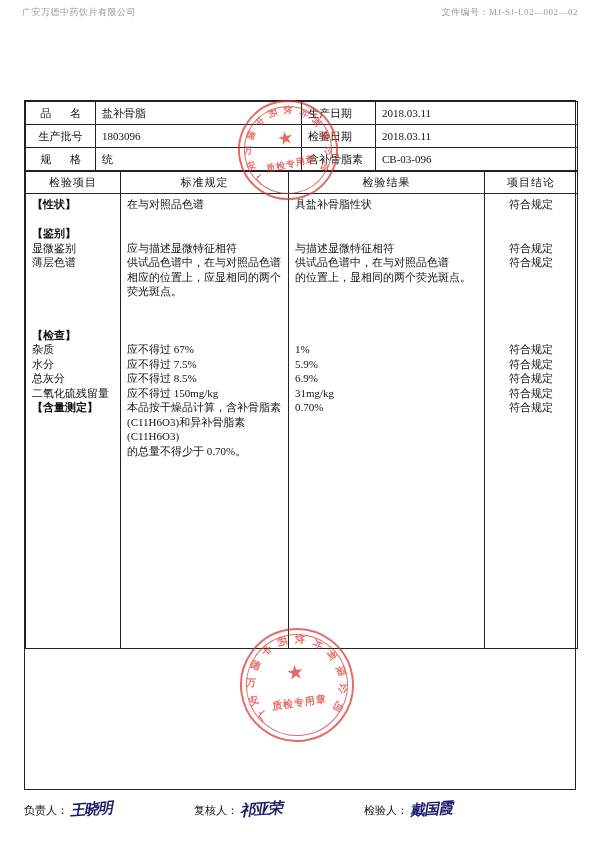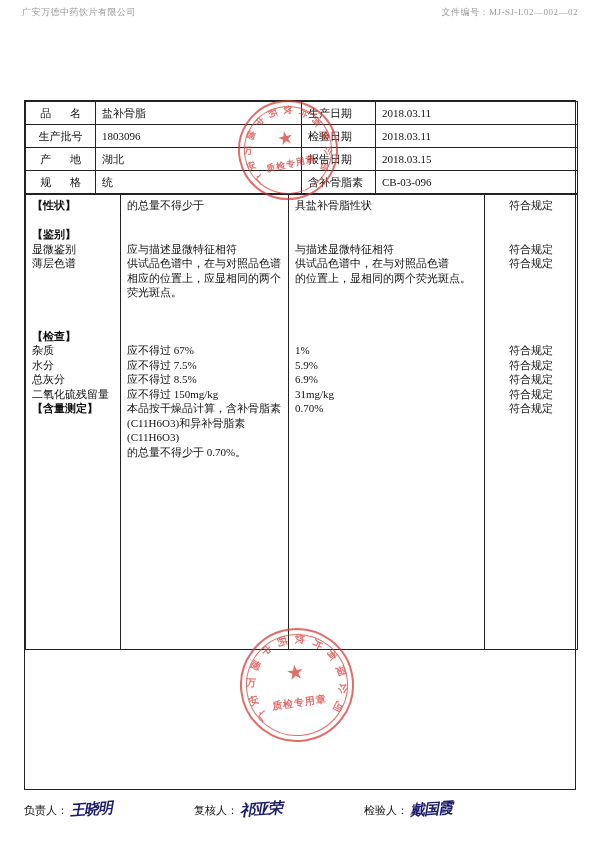"产 地" tr { html: <tr> <td>产 地</td> <td>湖北</td> <td>报告日期</td> <td>2018.03.15</td> </tr> -> none }
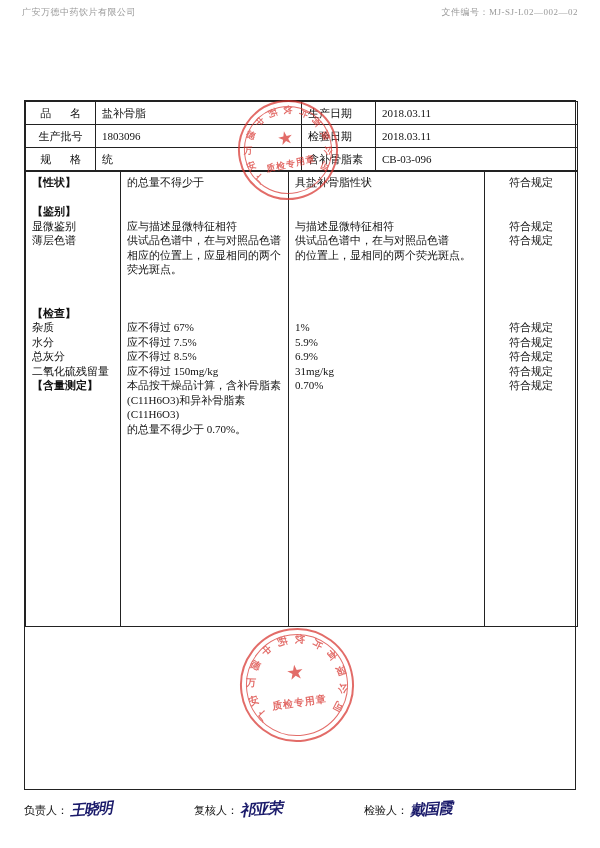"检验项目" tr { html: none -> <tr> <th>检验项目</th> <th>标准规定</th> <th>检验结果</th> <th>项目结论</th> </tr> }
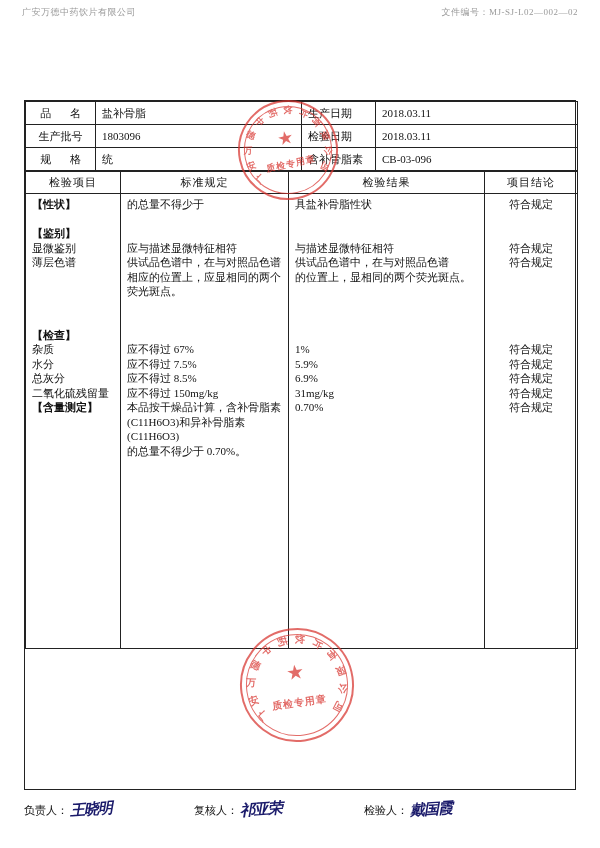"的总量不得少于" div.line { text: 的总量不得少于 -> 在与对照品色谱 }
